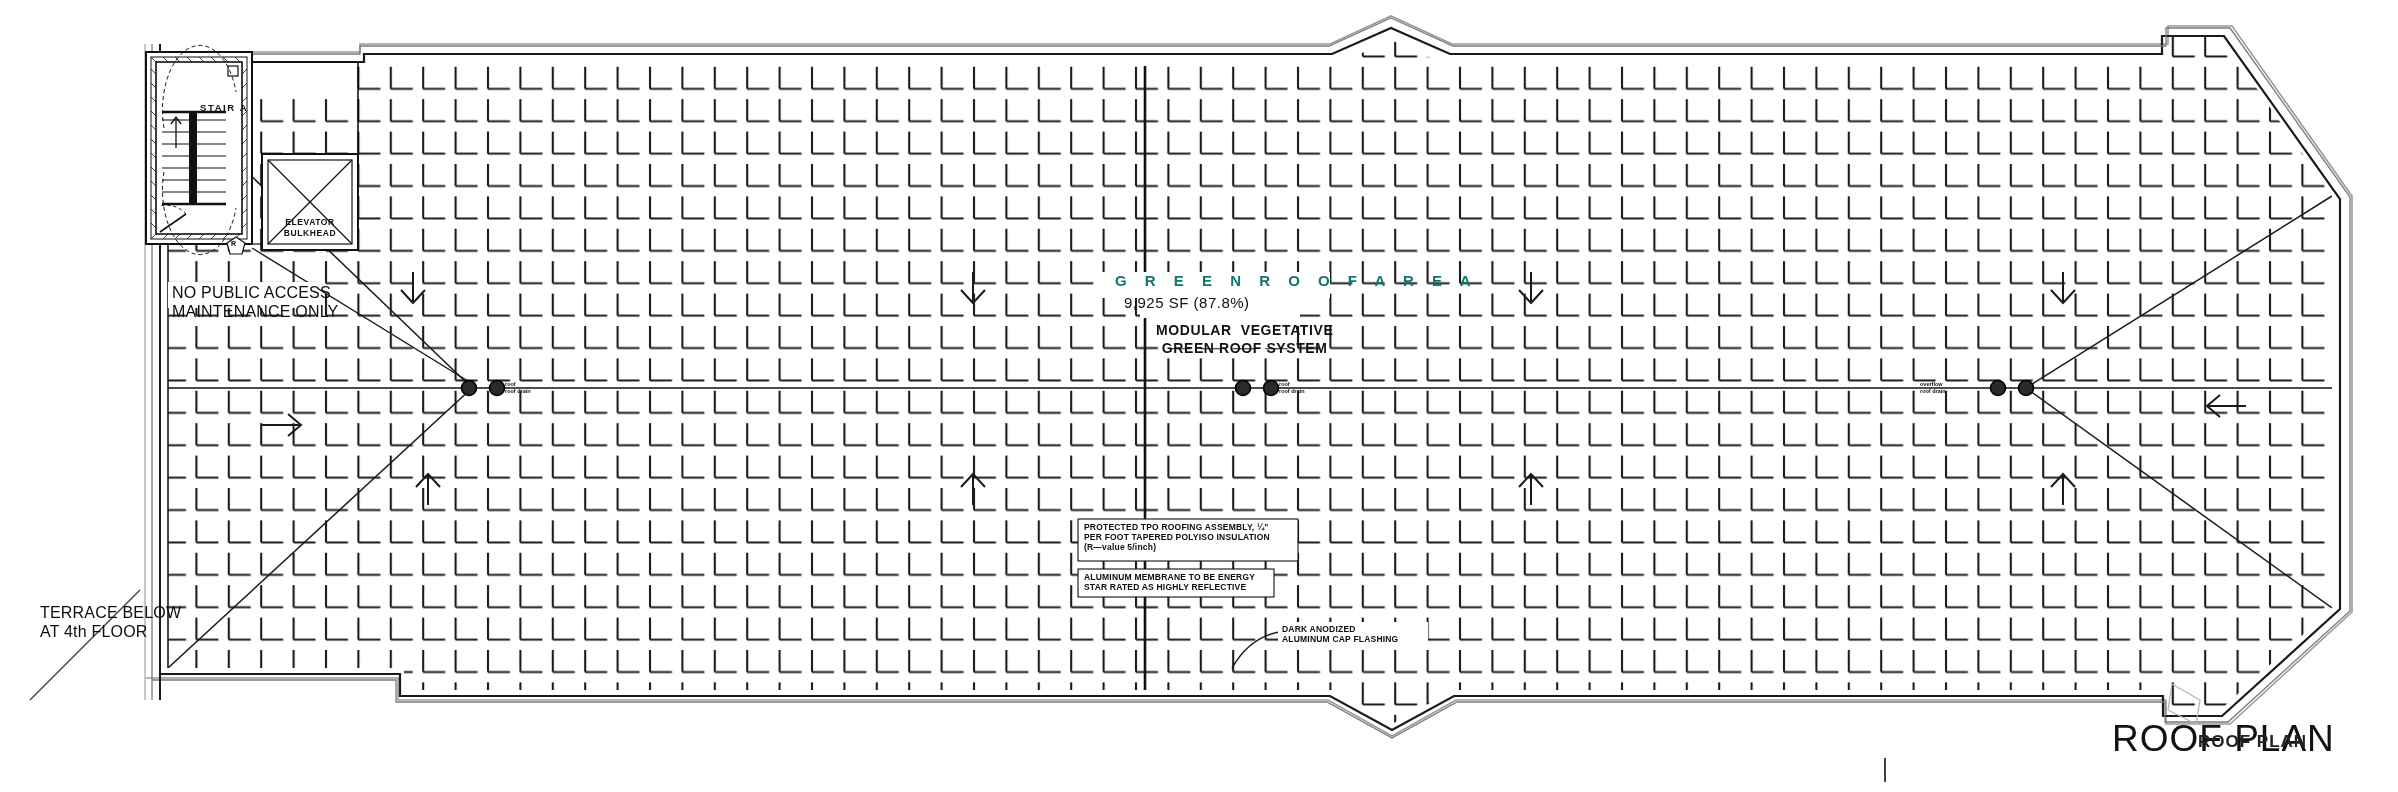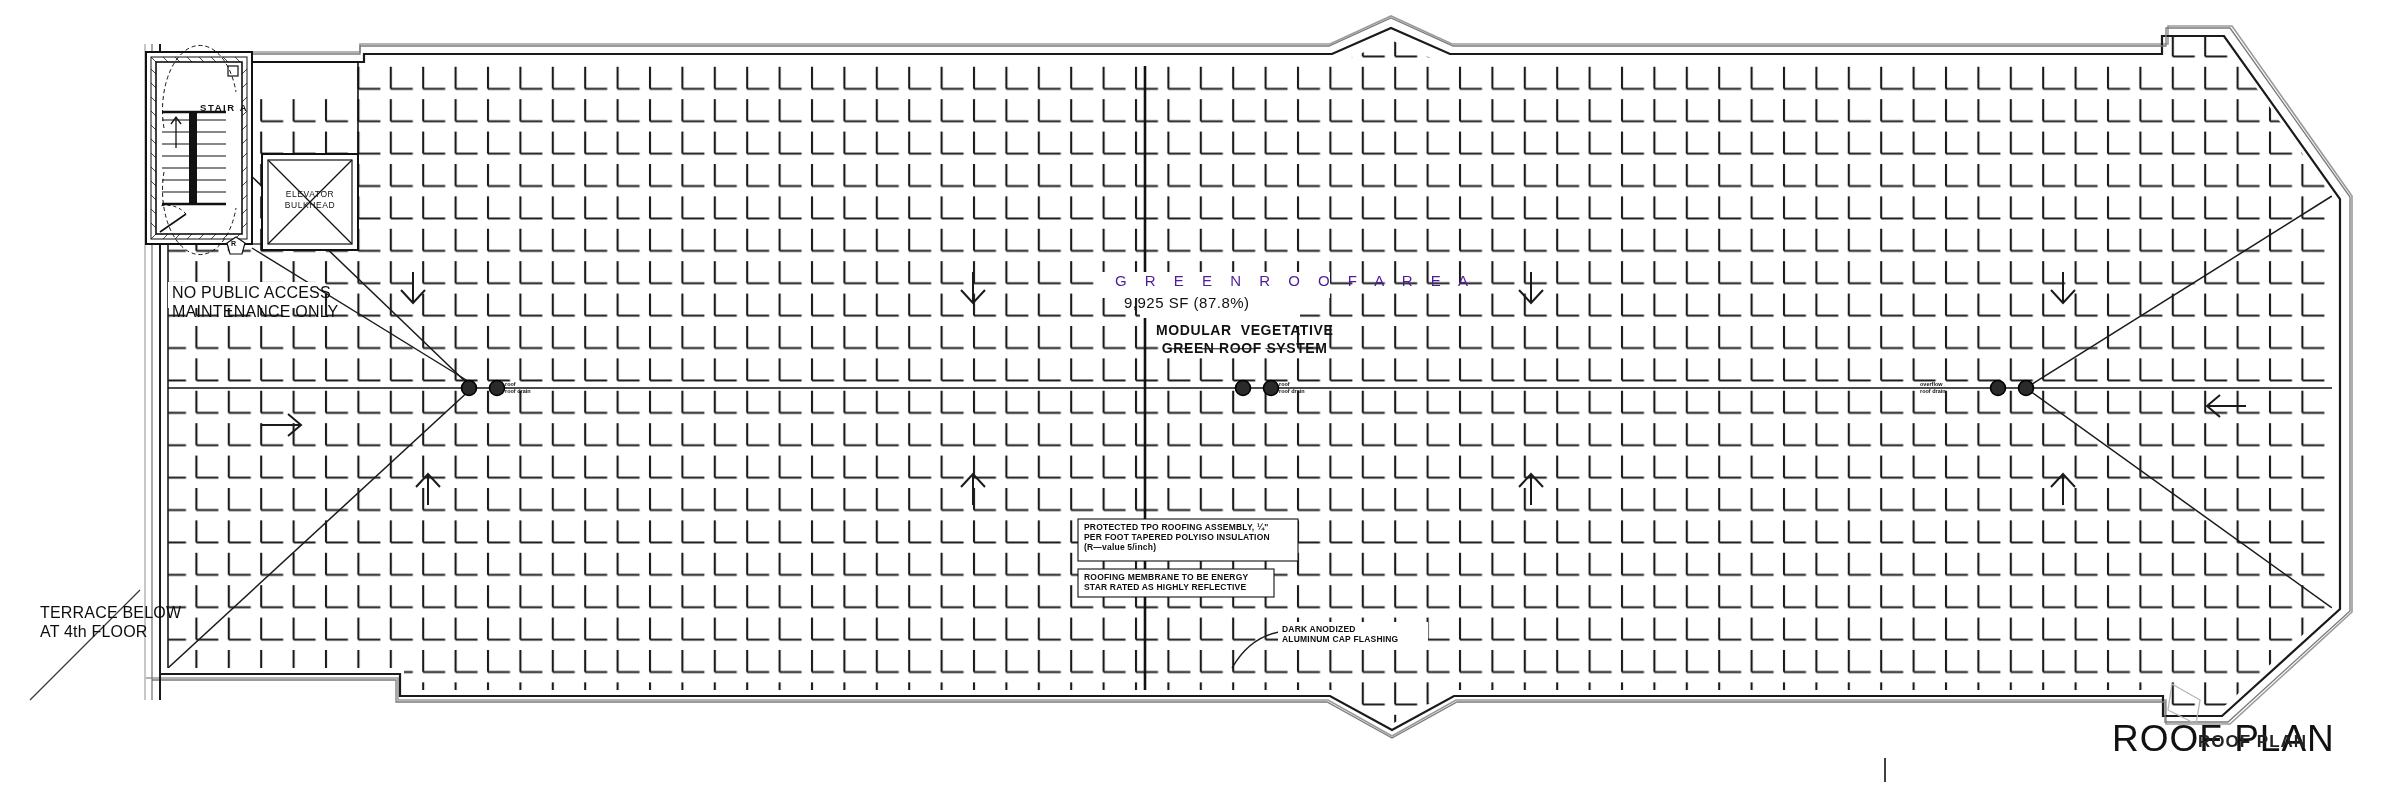"ELEVATOR" .elev-label { font-weight: 400 -> 700; margin-top: none -> 28px }
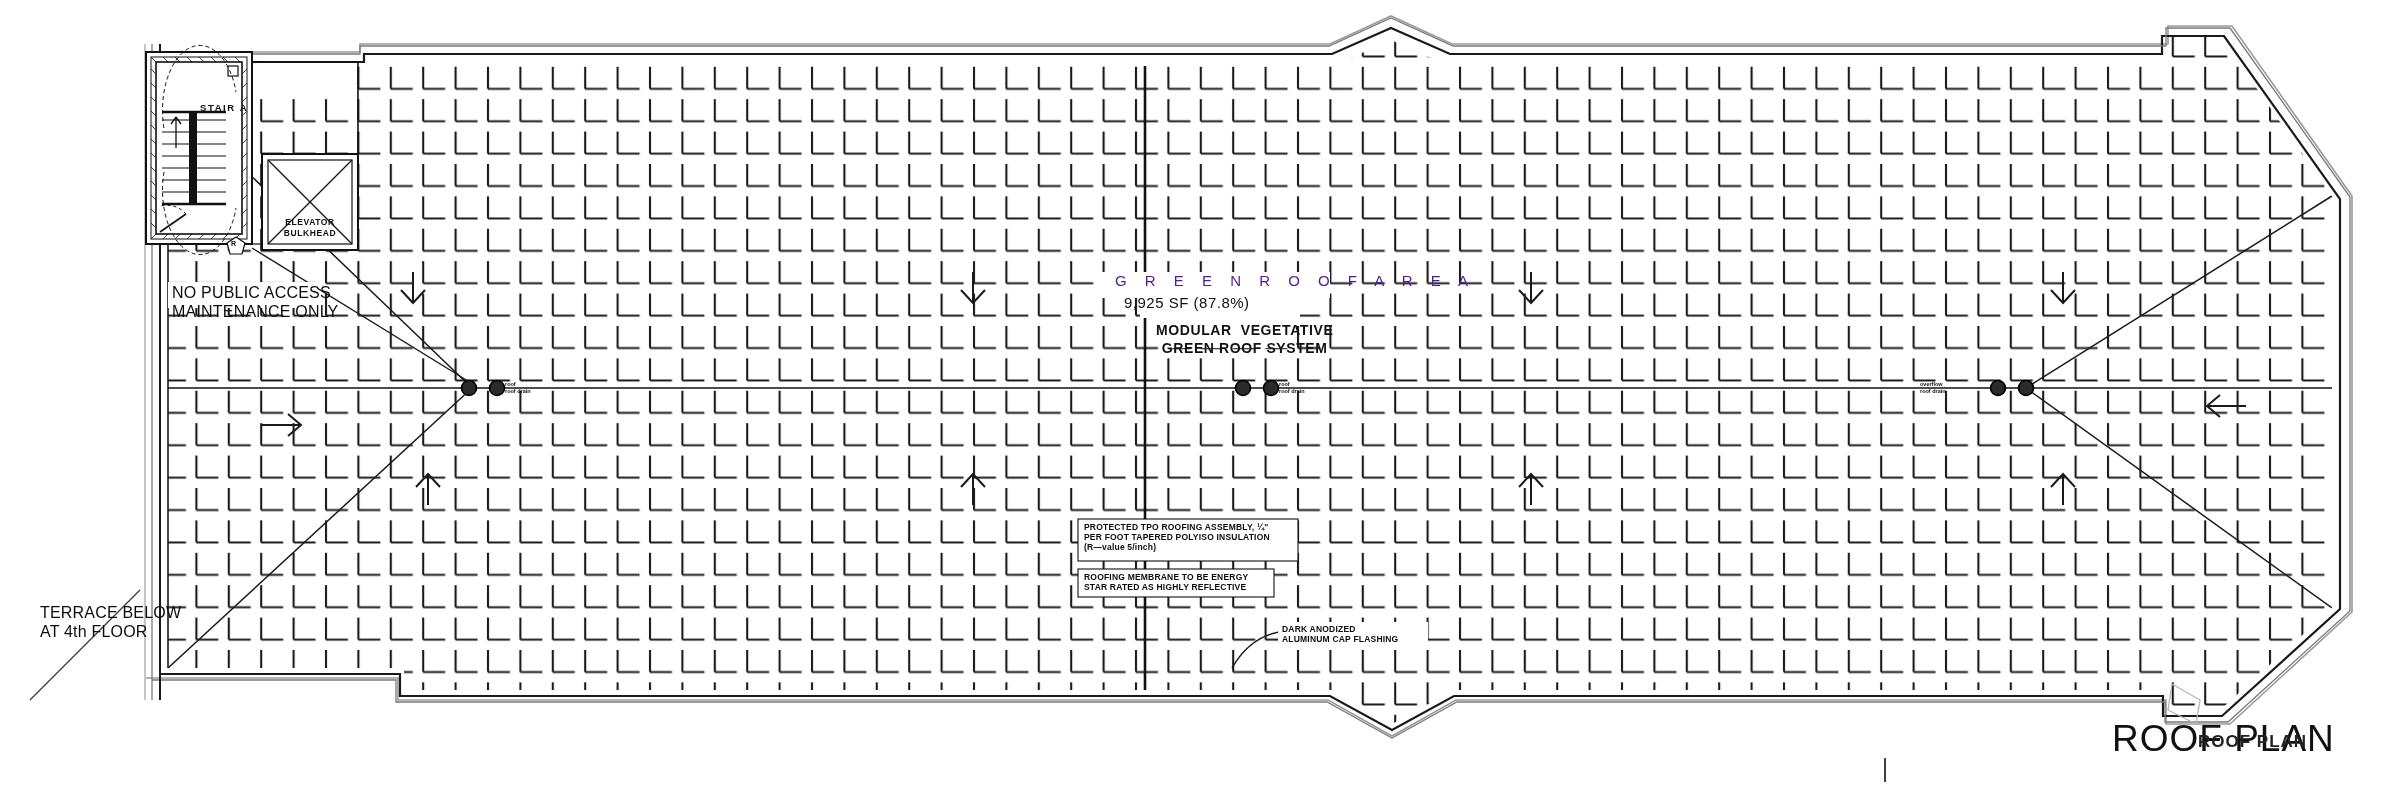"G R E E N" #green-roof-title { color: #4c1d95 -> #0f766e; font-weight: 400 -> 700 }
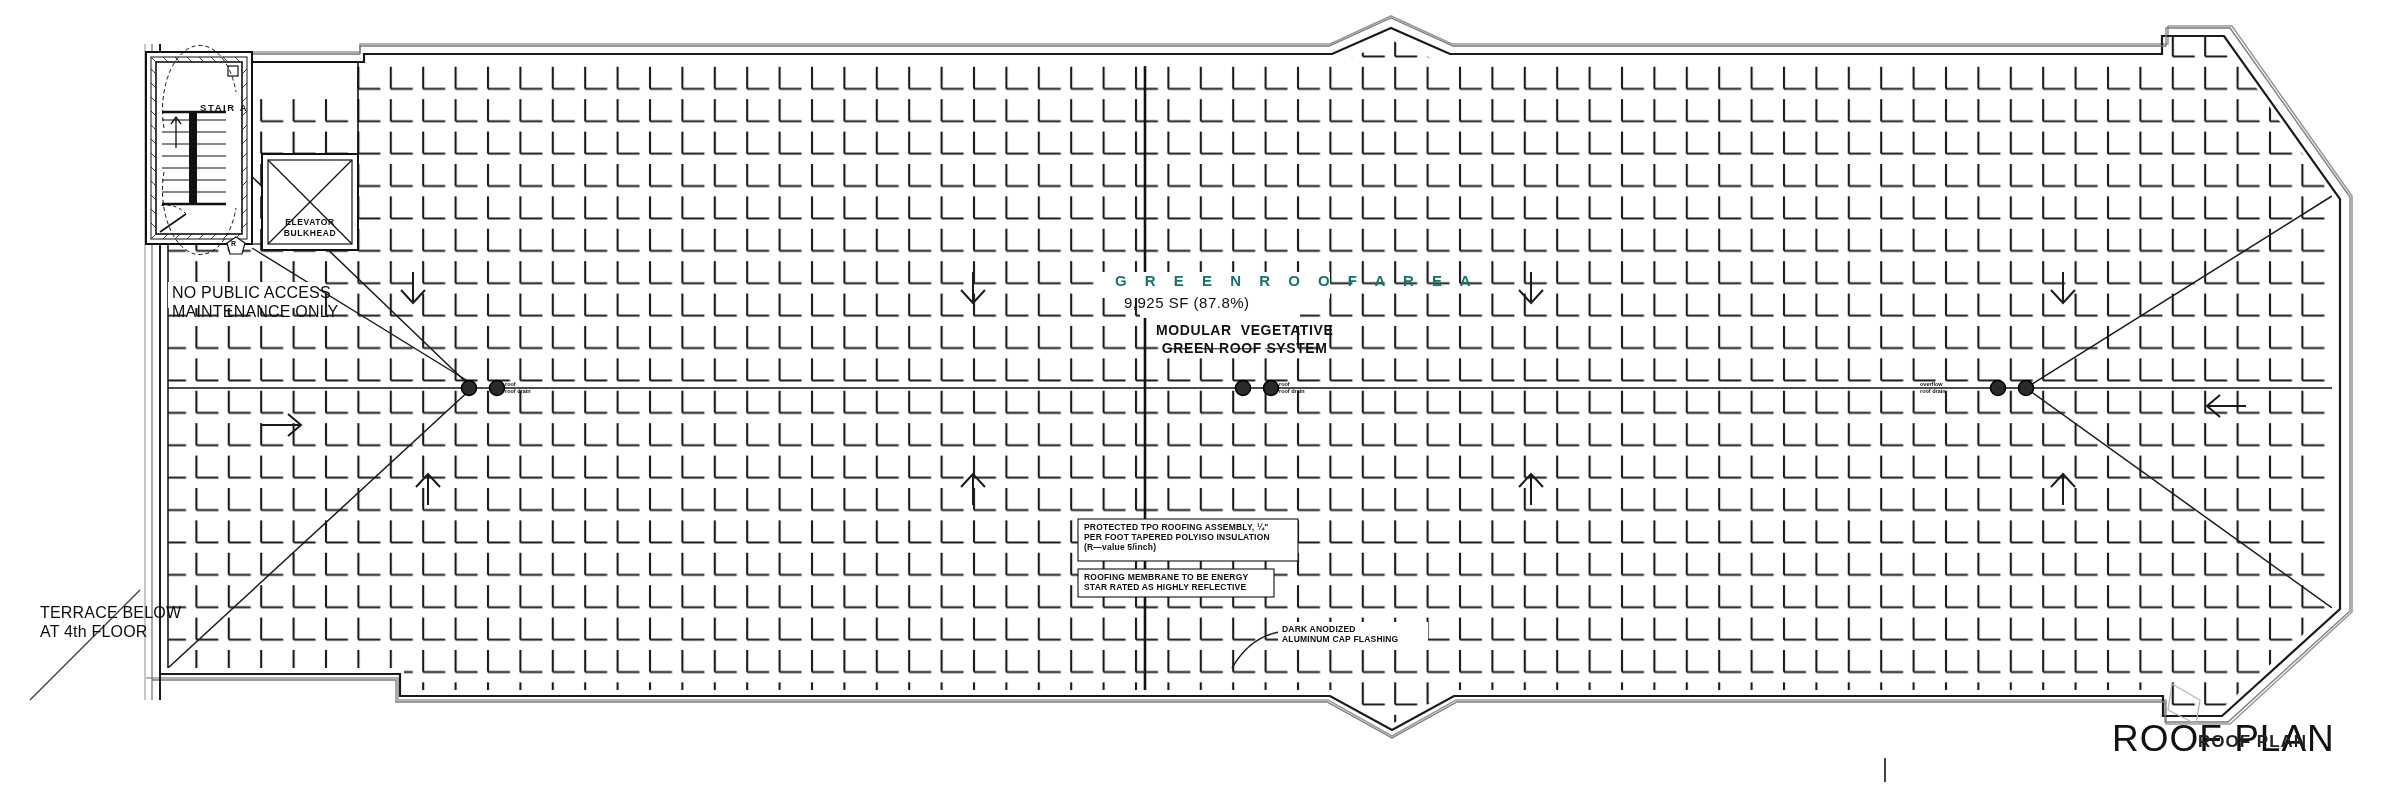"ROOFING MEMBRANE TO BE ENERGY" div.ann { text: ROOFING -> ALUMINUM }
